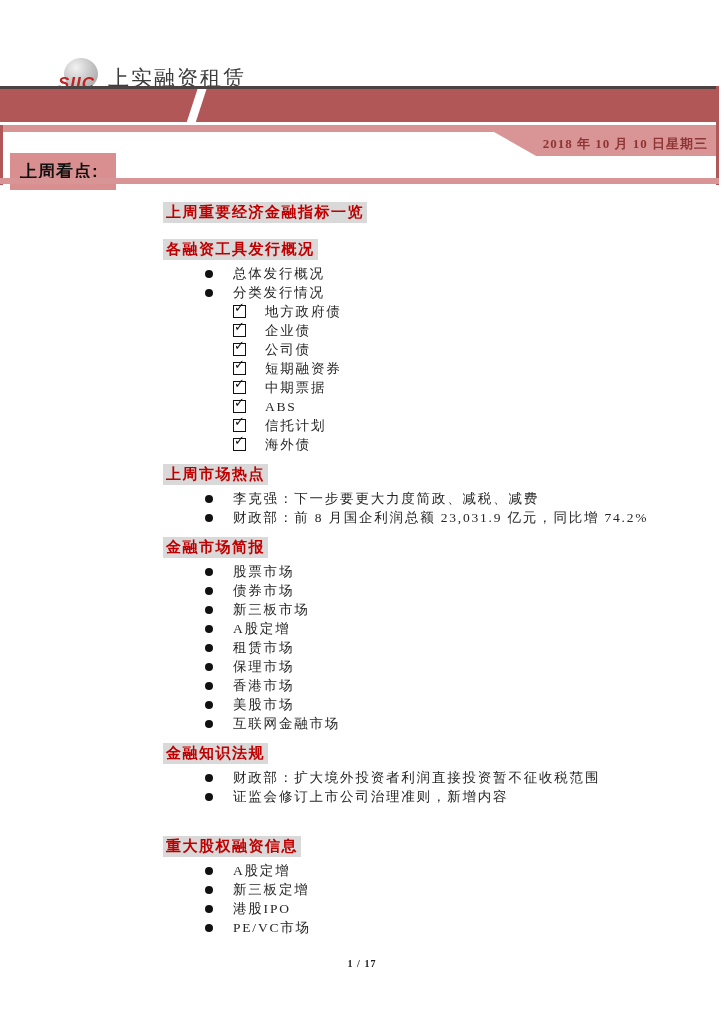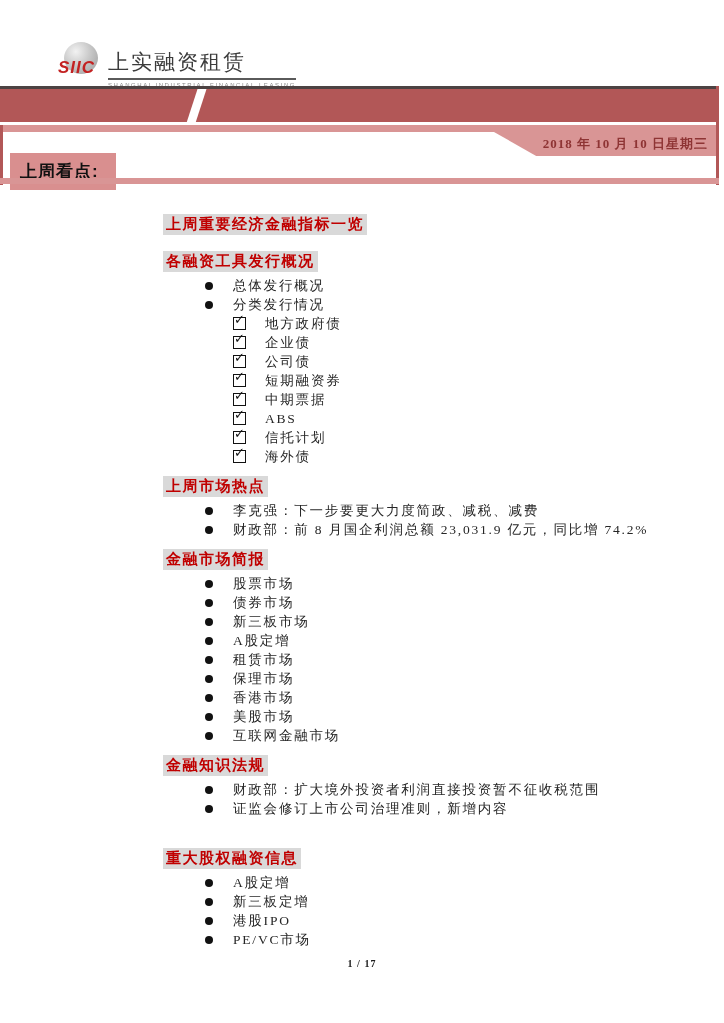"SIIC" .logo { top: 42px -> 58px }
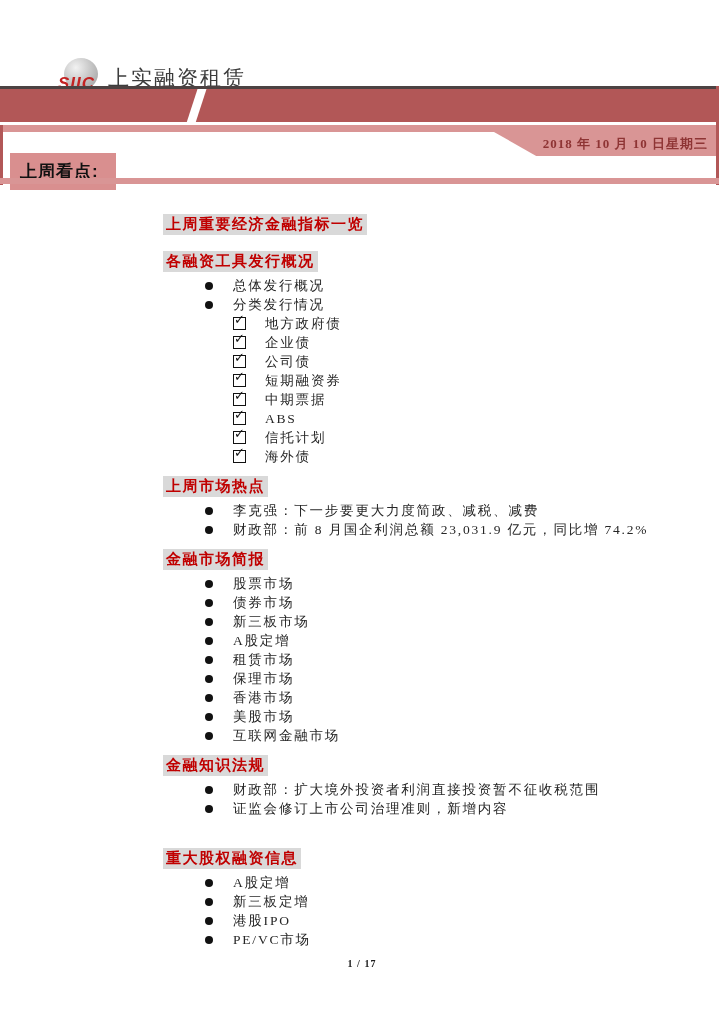"上周重要经济金融指标一览" .content { top: 196px -> 184px }
